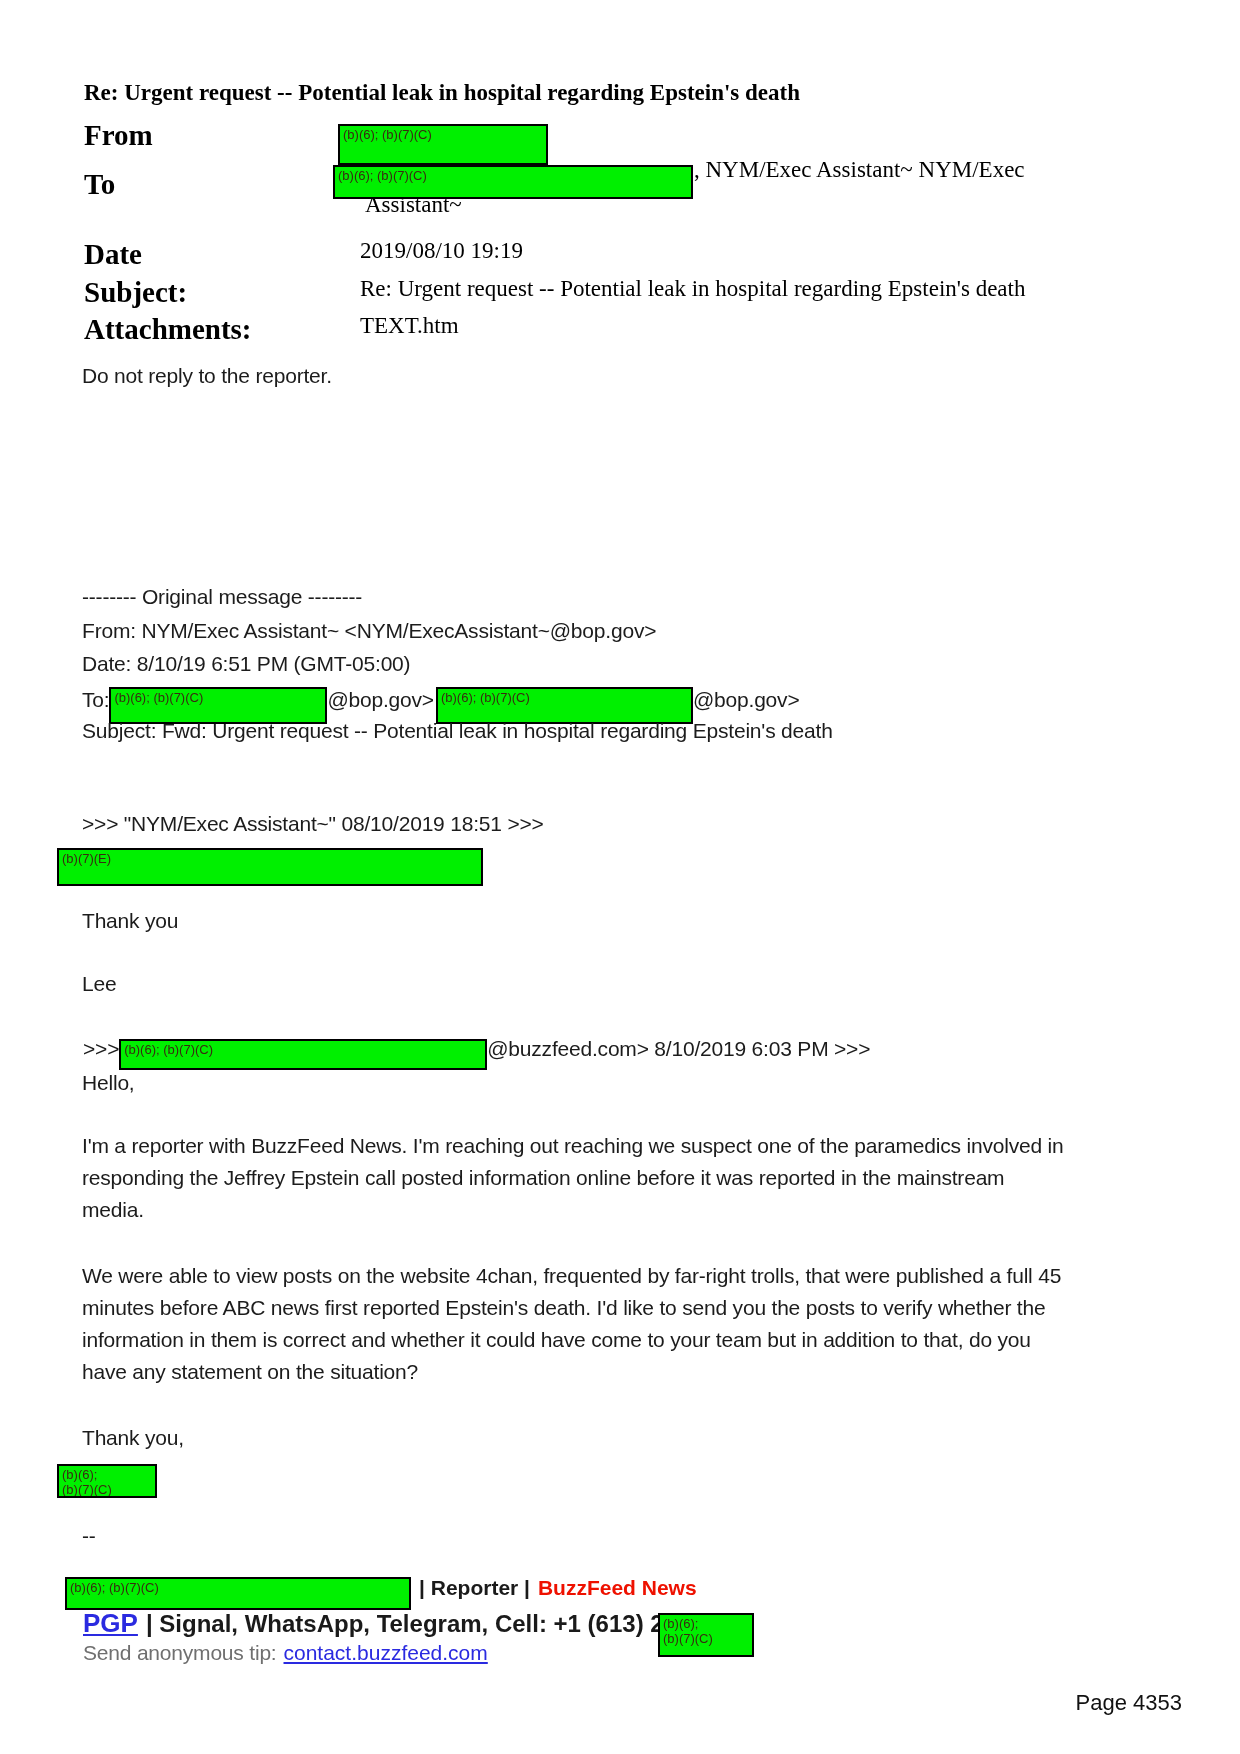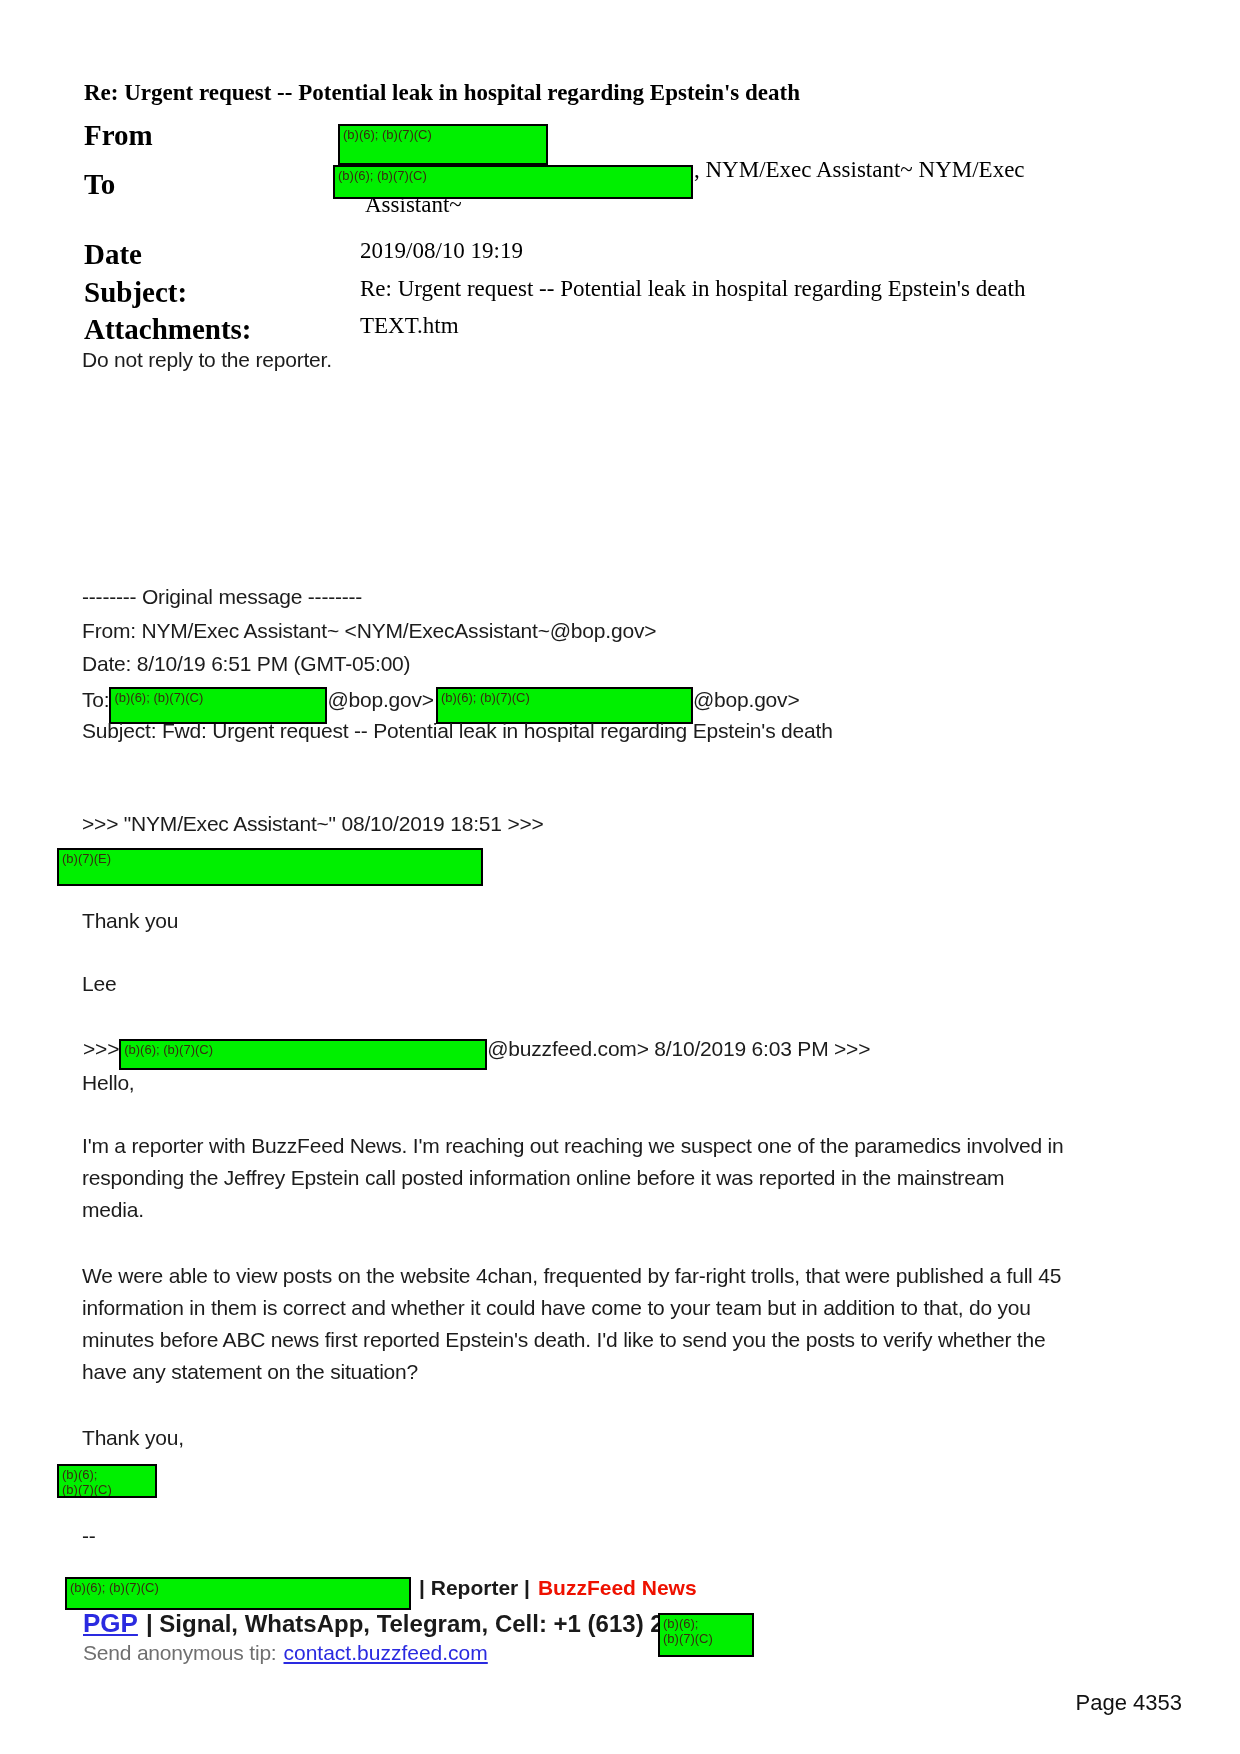"Do not reply to the" div.abs { top: 348px -> 364px }
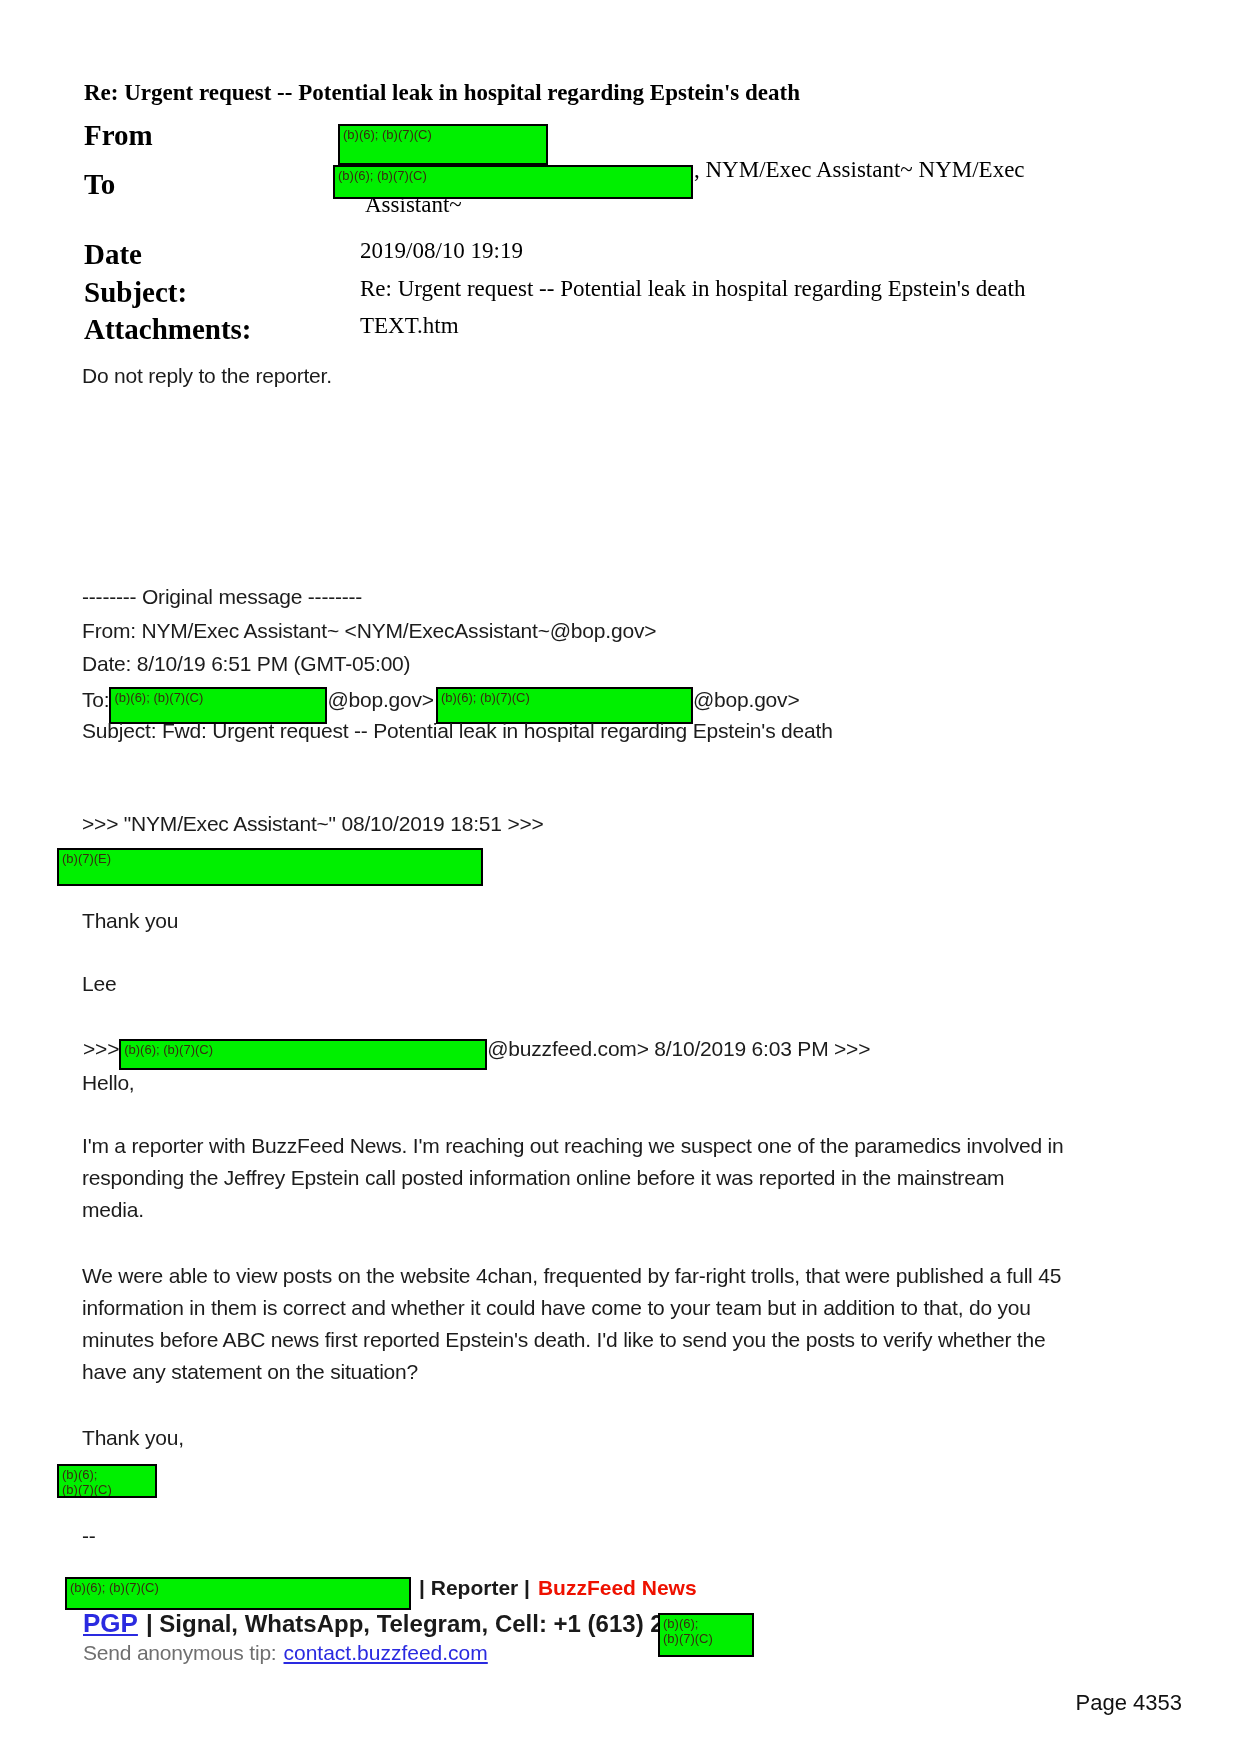"information in them is correct" div { order: before "minutes before ABC news first" -> after "minutes before ABC news first" }
